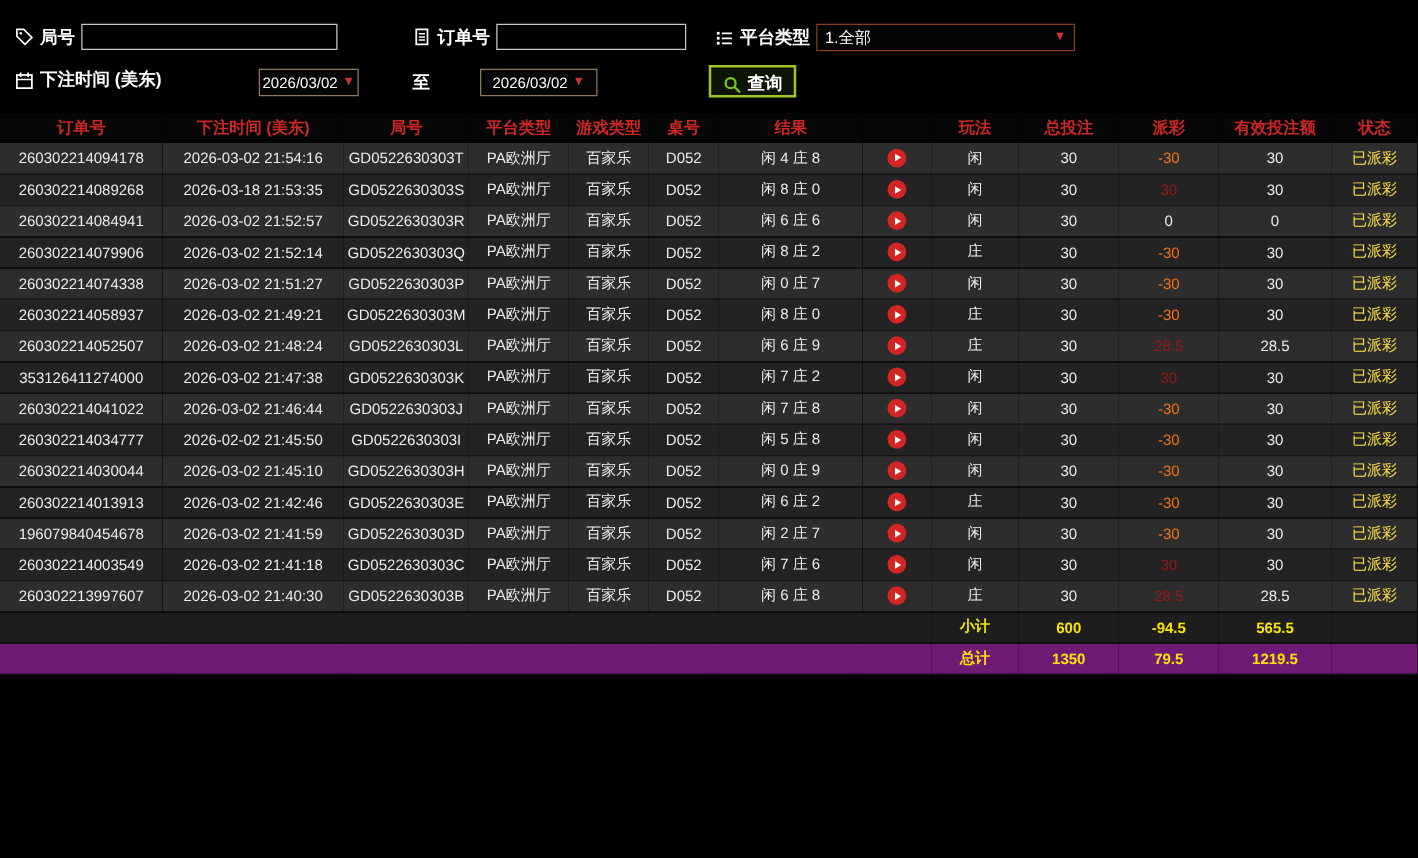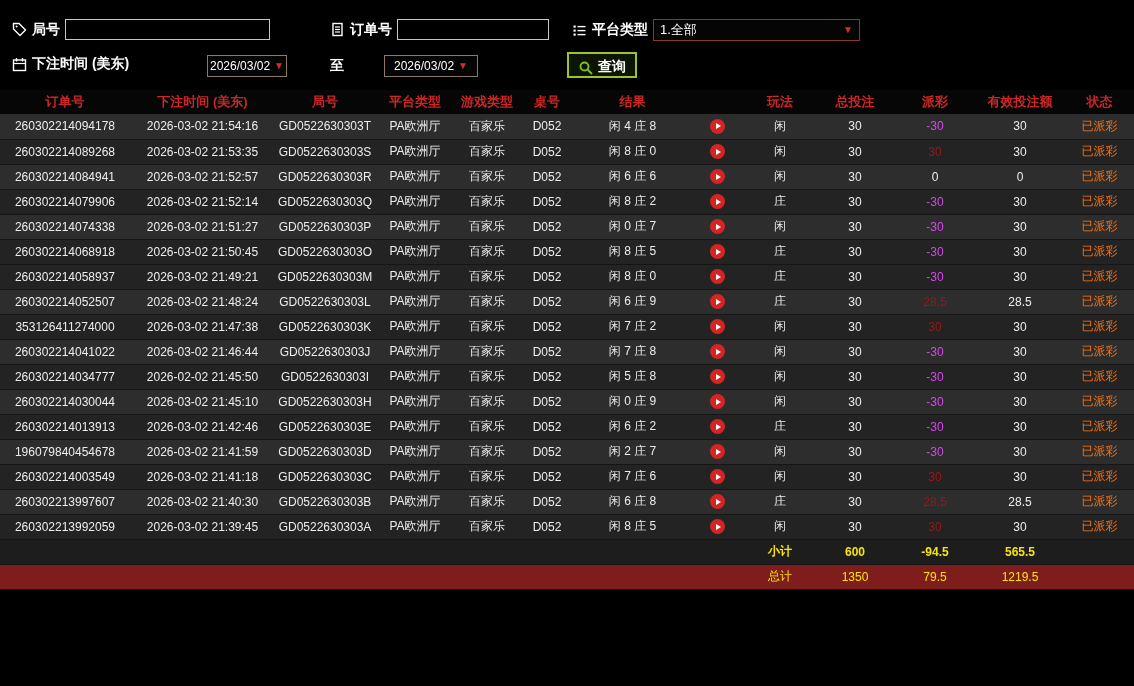"-30" td.neg { color: #d946ef -> #f97316 }
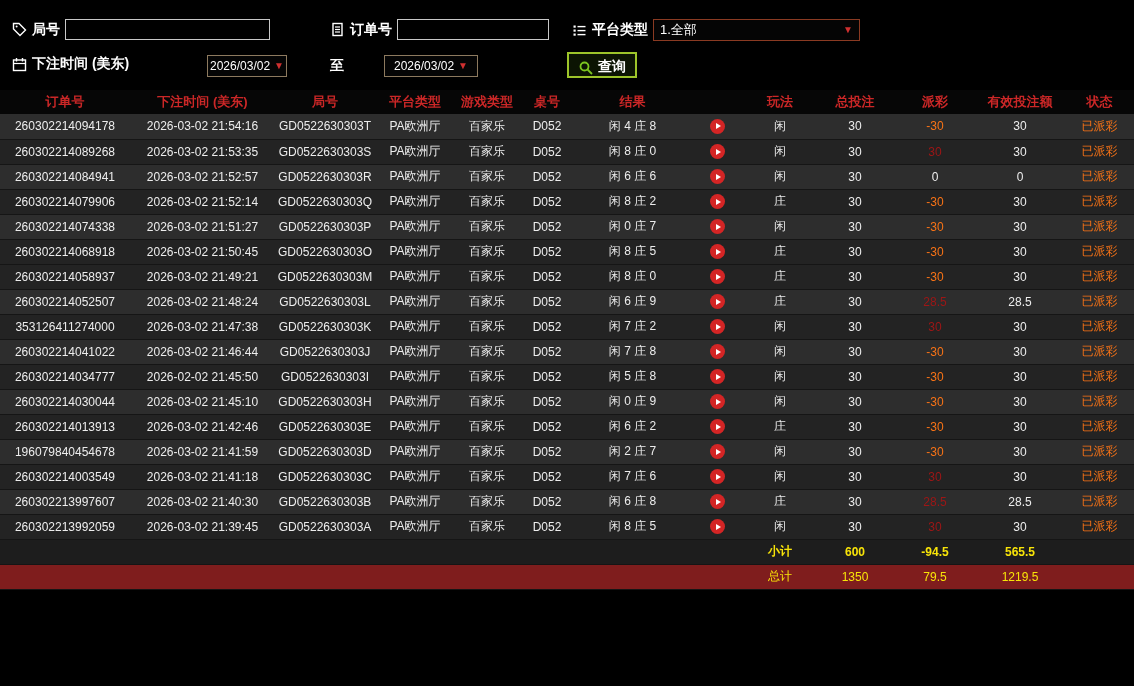"已派彩" td.status { color: #f97316 -> #fde047 }
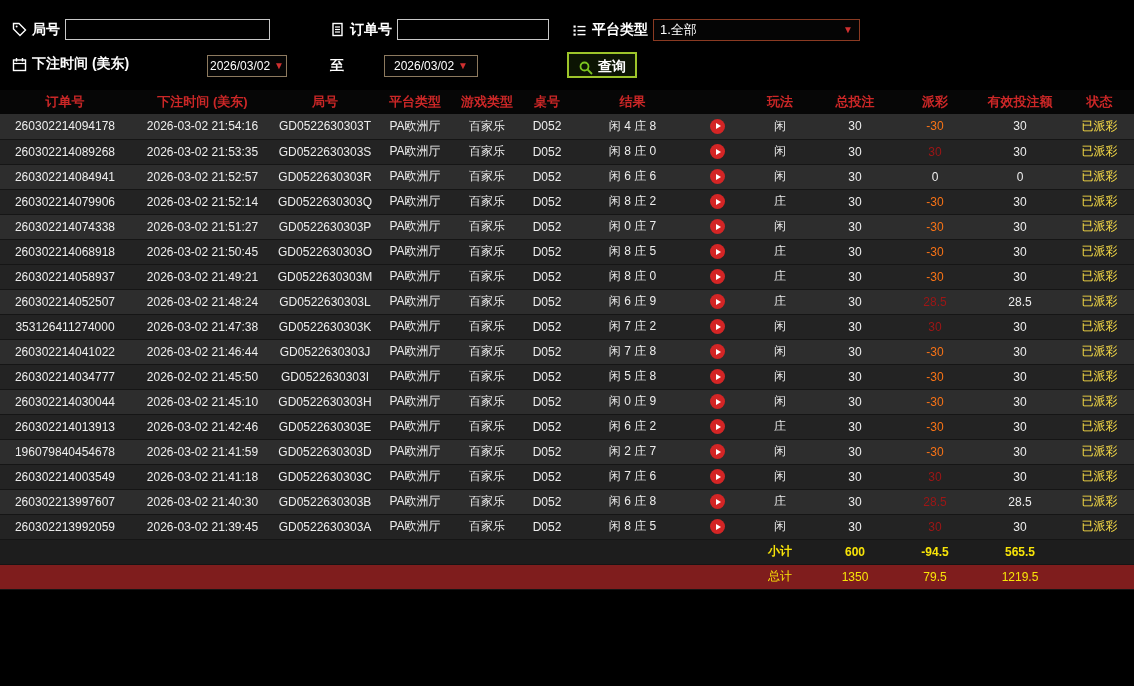"2026-03-02 21:53:35" td { text: 2026-03-02 -> 2026-03-18 }
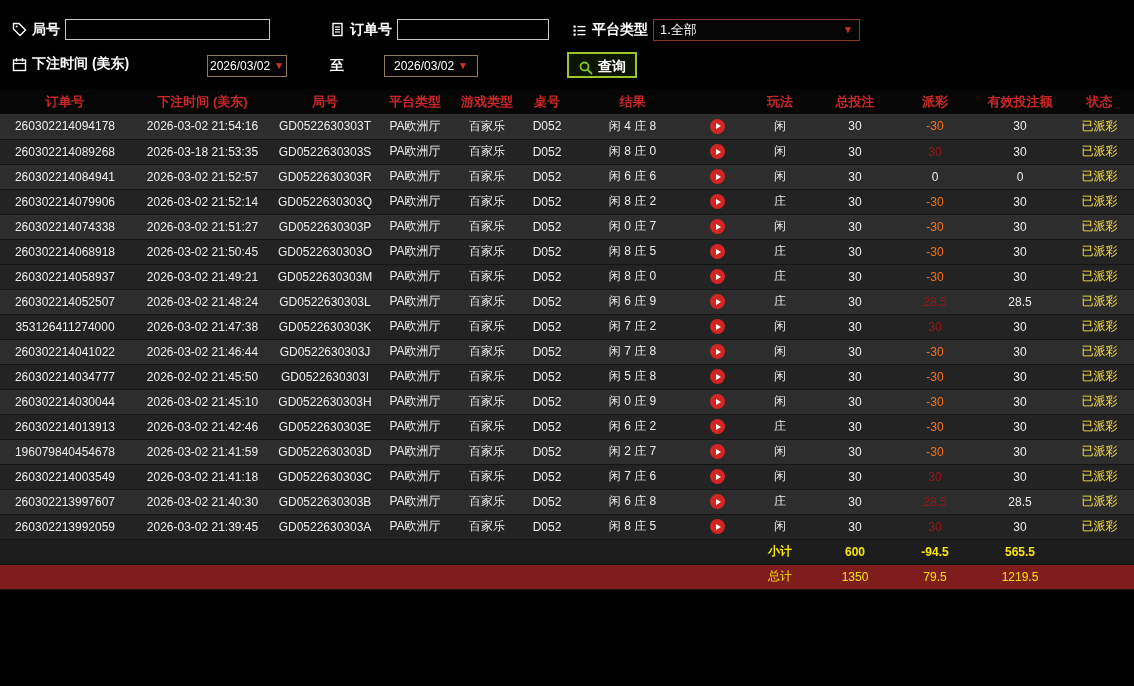"260302214068918" tr.even { html: <tr> <td>260302214068918</td> <td>2026-03-02 21:50:45</td> <td>GD0522630303O</td> <td>PA欧洲厅</td> <td>百家乐</td> <td>D052</td> <td>闲 8 庄 5</td> <td><span></span></td> <td>庄</td> <td>30</td> <td>-30</td> <td>30</td> <td>已派彩</td> </tr> -> none }
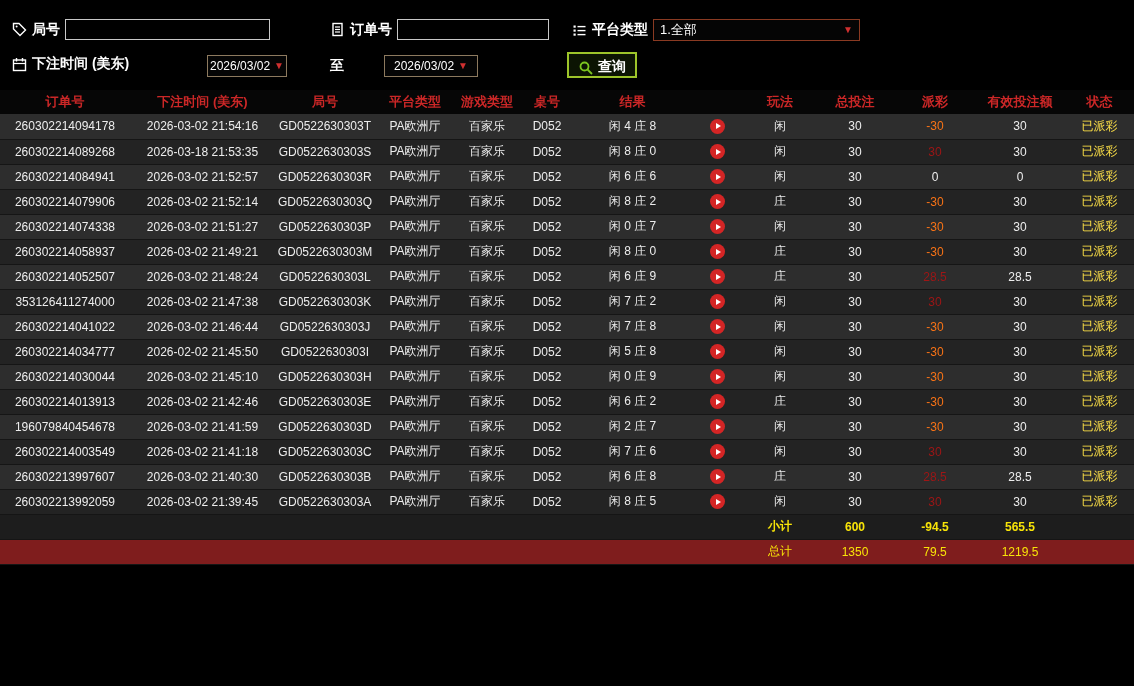"260302213992059" tr.even { html: <tr> <td>260302213992059</td> <td>2026-03-02 21:39:45</td> <td>GD0522630303A</td> <td>PA欧洲厅</td> <td>百家乐</td> <td>D052</td> <td>闲 8 庄 5</td> <td><span></span></td> <td>闲</td> <td>30</td> <td>30</td> <td>30</td> <td>已派彩</td> </tr> -> none }
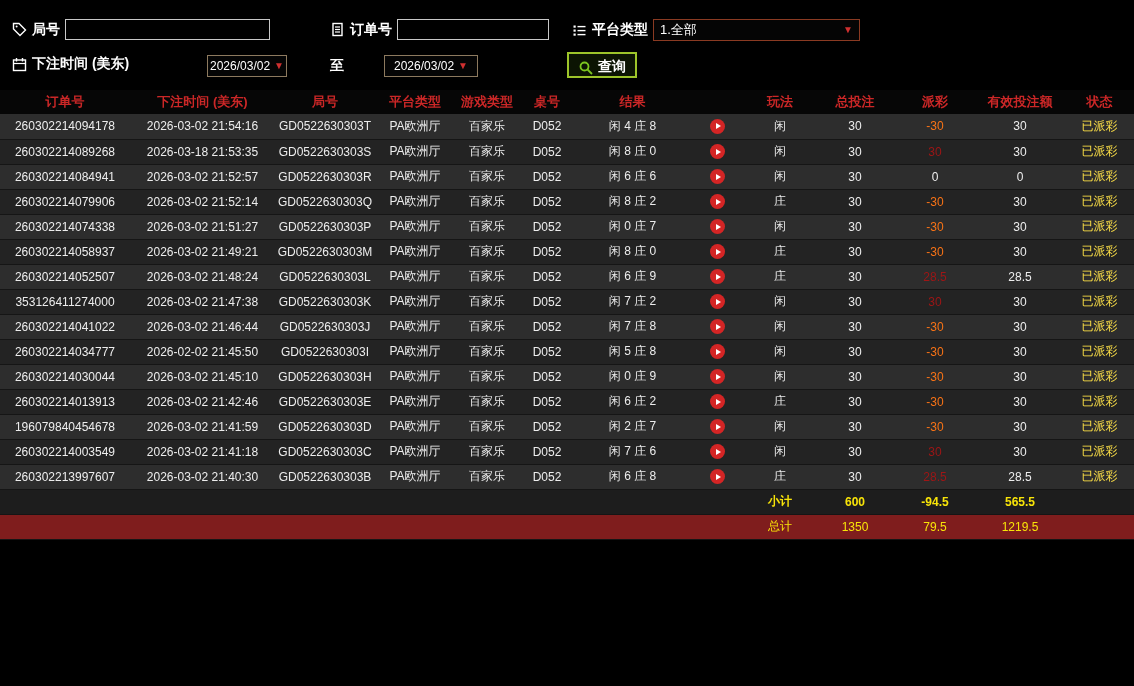"总计" tr.total td { background: #7f1d1d -> #701a75; font-weight: normal -> bold }
